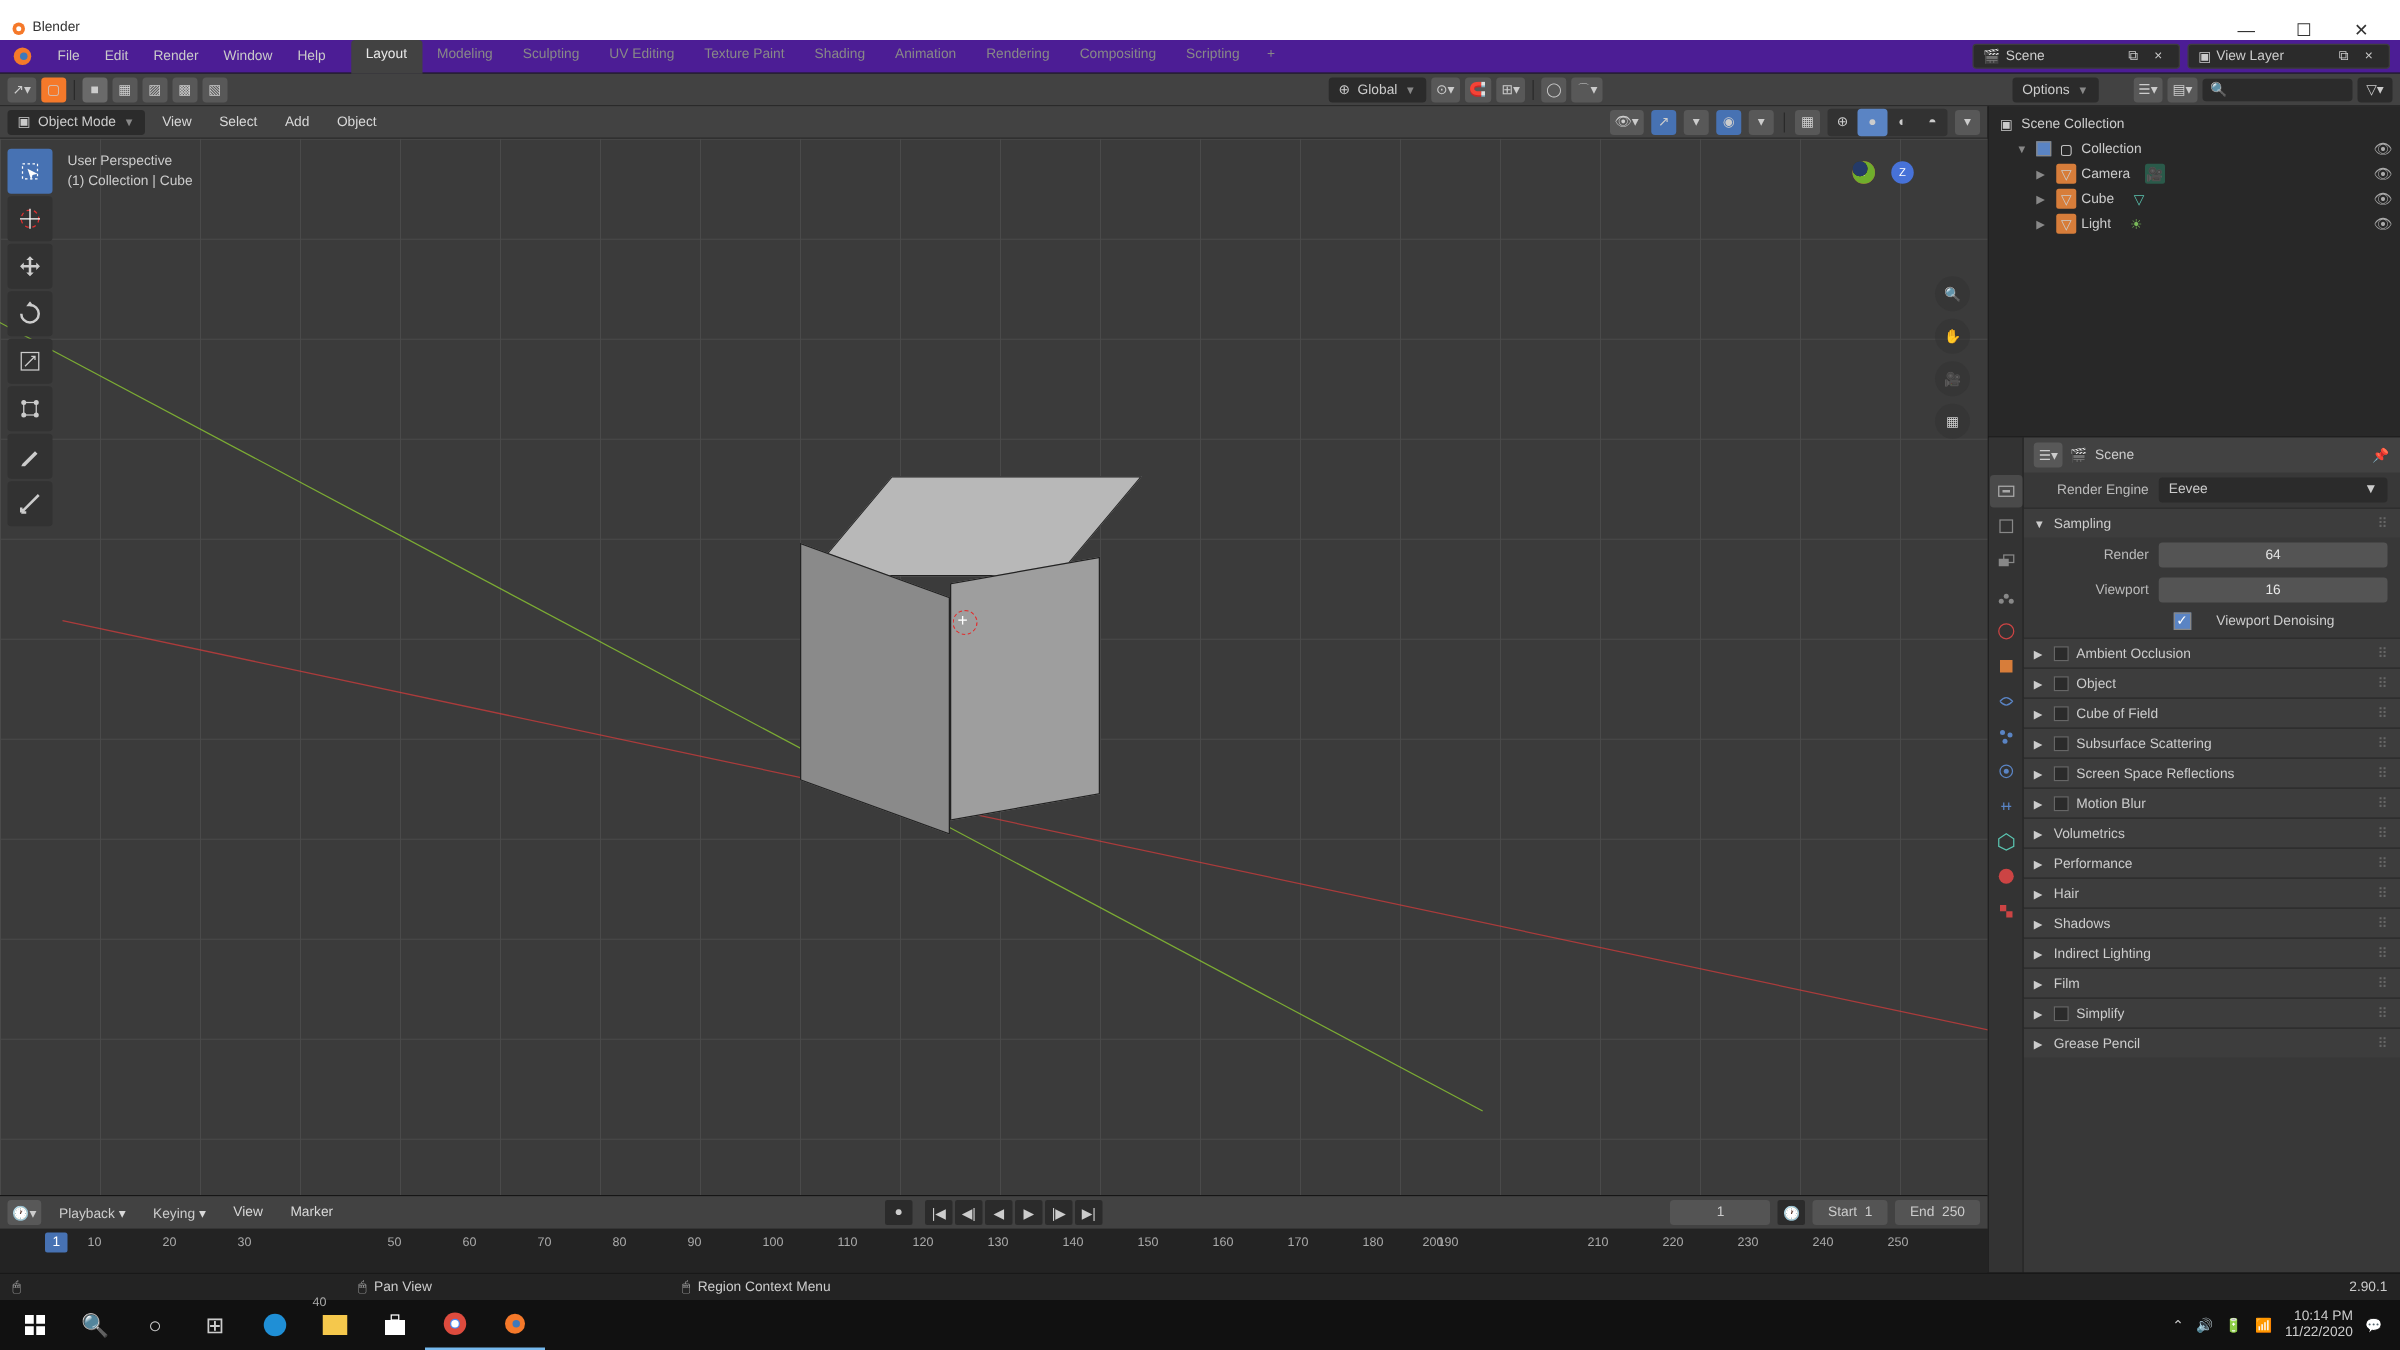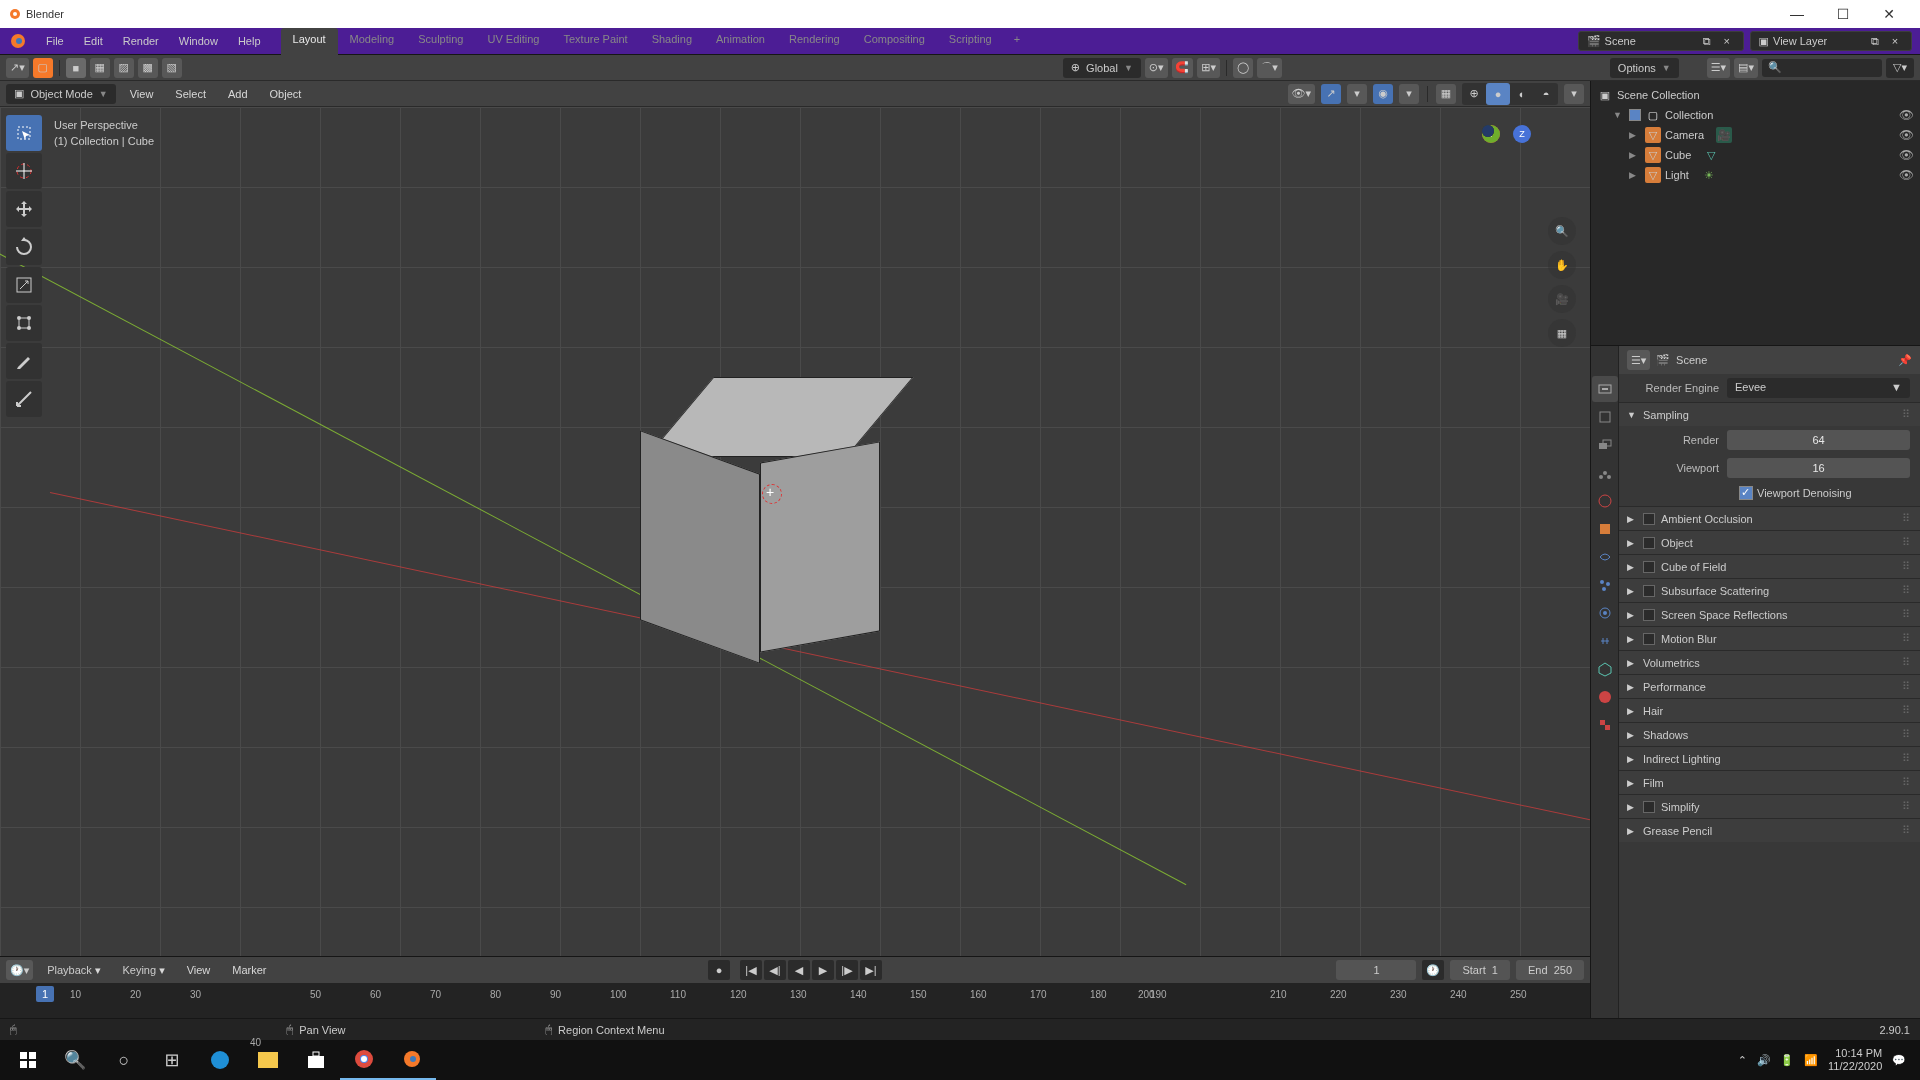"Blender" .titlebar { align-items: center -> none; padding: 0 8px -> 16px 8px }
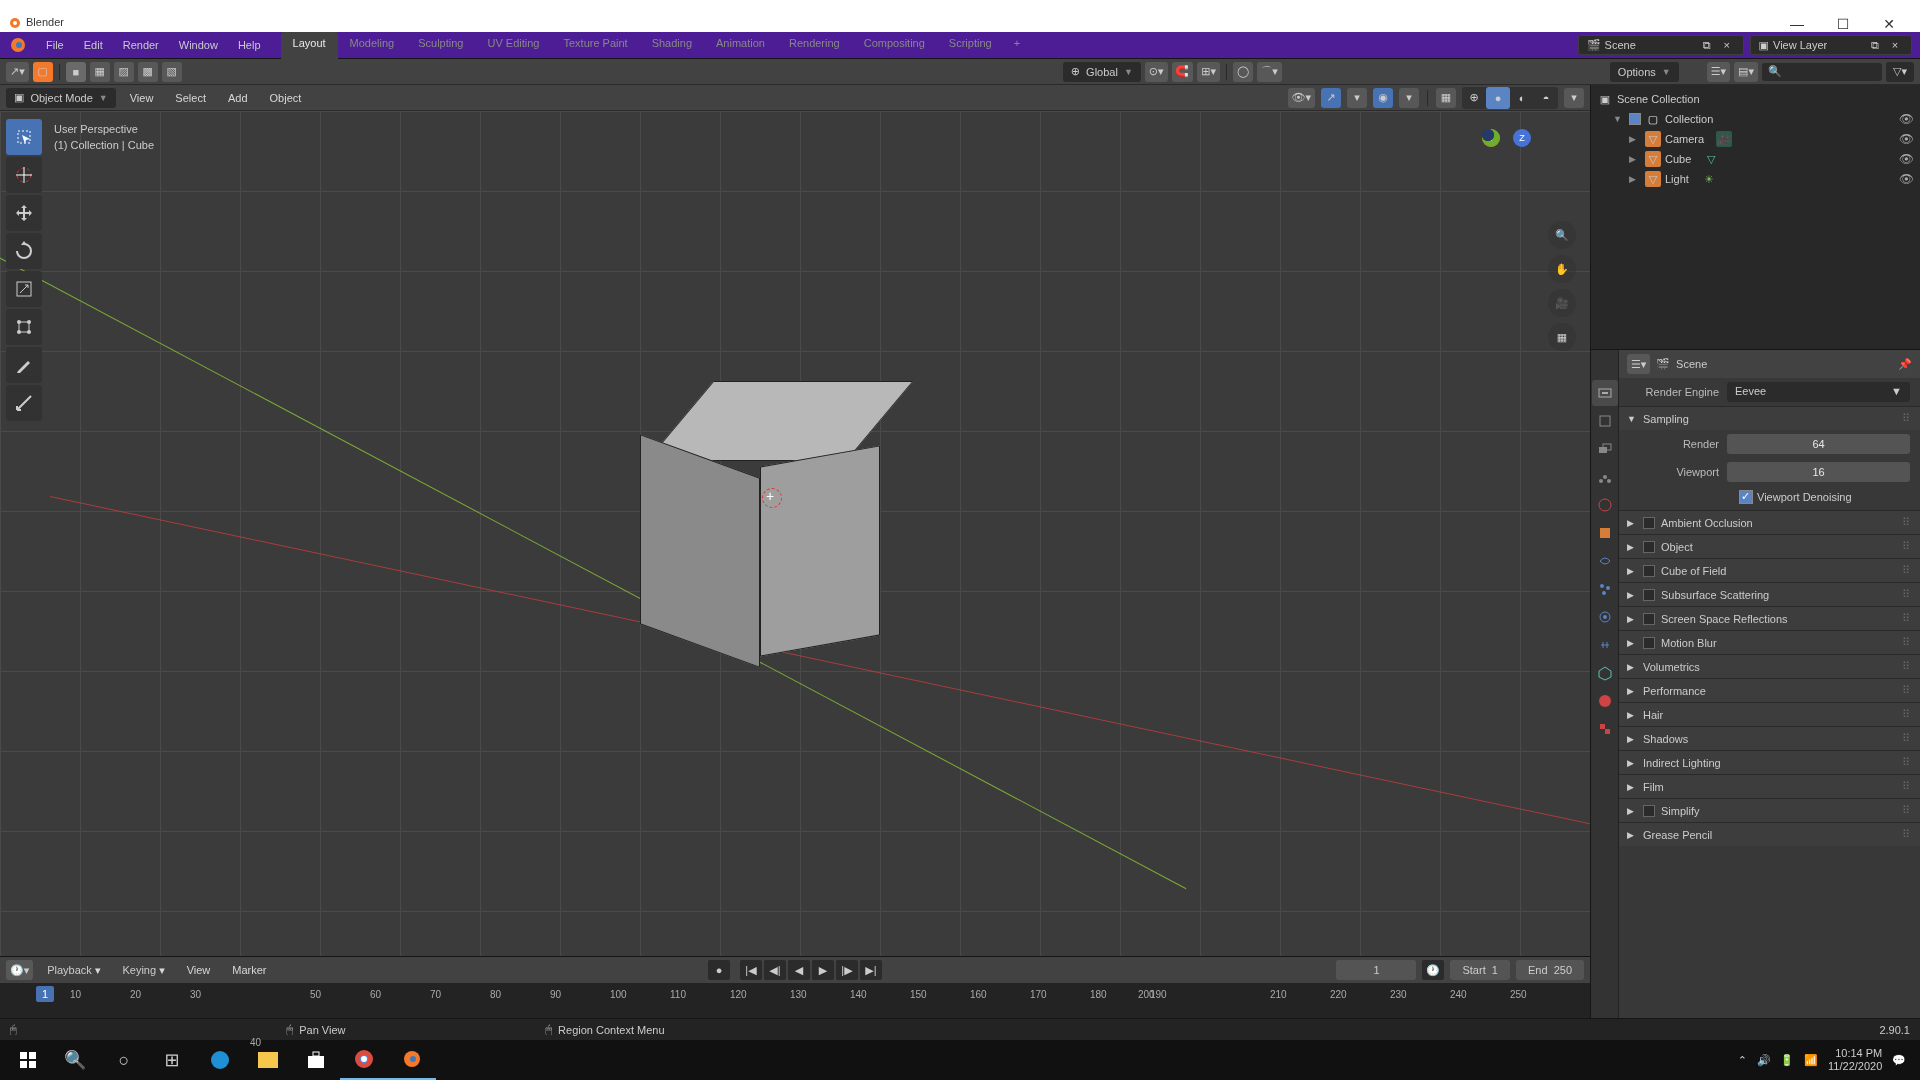"Viewport Denoising" .checkbox-row { gap: 4px -> 20px }
